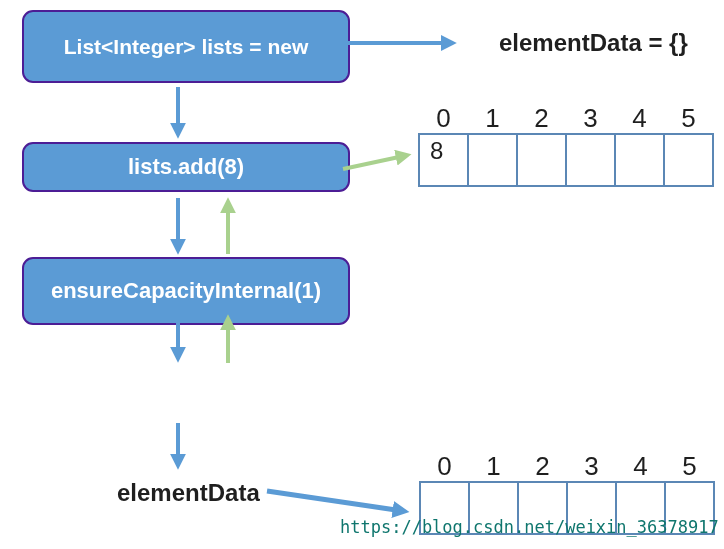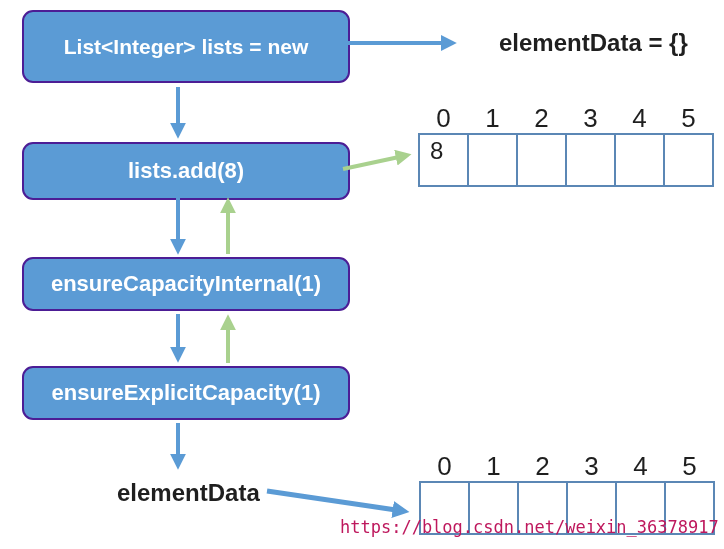"lists.add(8)" .box-add { height: 58px -> 50px }
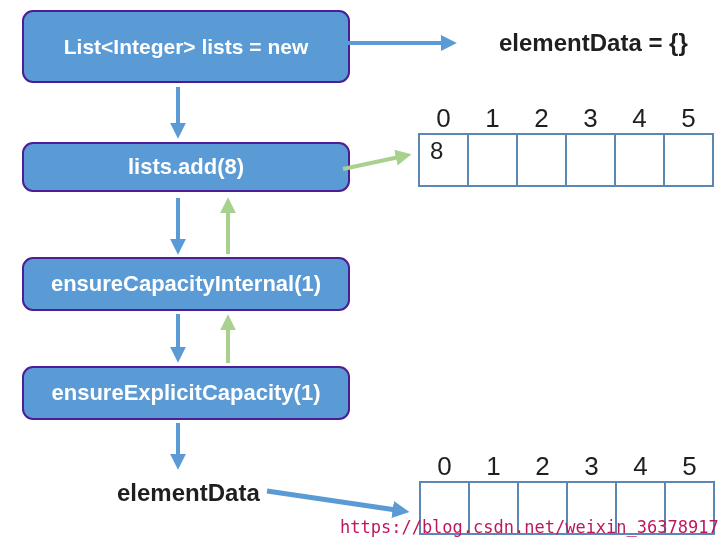"ensureCapacityInternal(1)" .box-eci { height: 54px -> 68px }
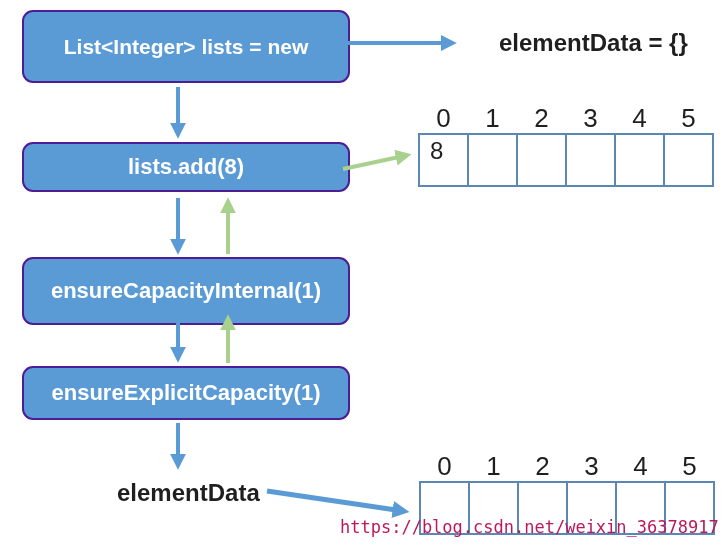"ensureExplicitCapacity(1)" div.flow-box { html: <div> <span>ensureExplicitCapacity(1)</span> </div> -> none }
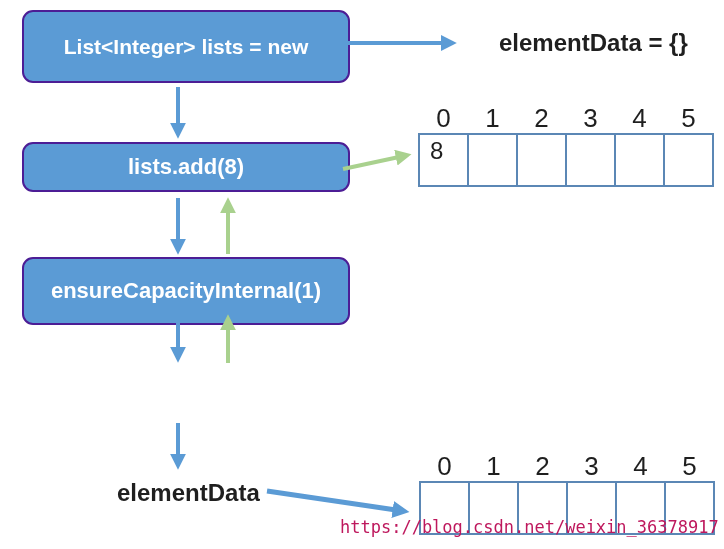"https://blog.csdn.net/weixin_36378917" .watermark { color: #be185d -> #0f766e }
